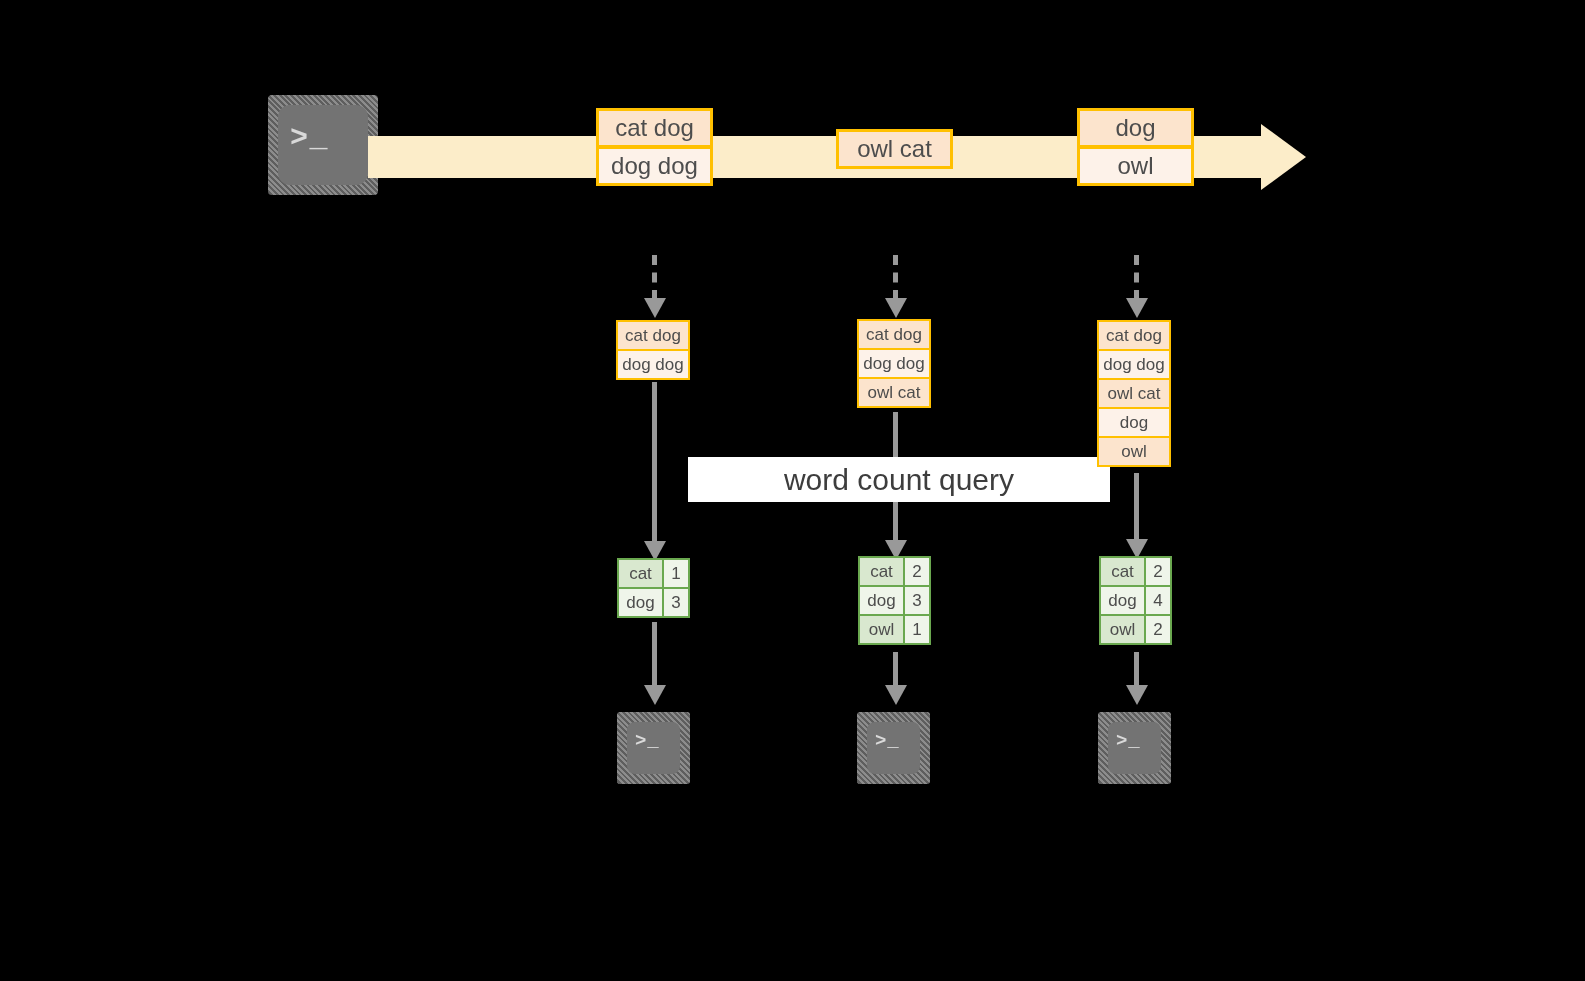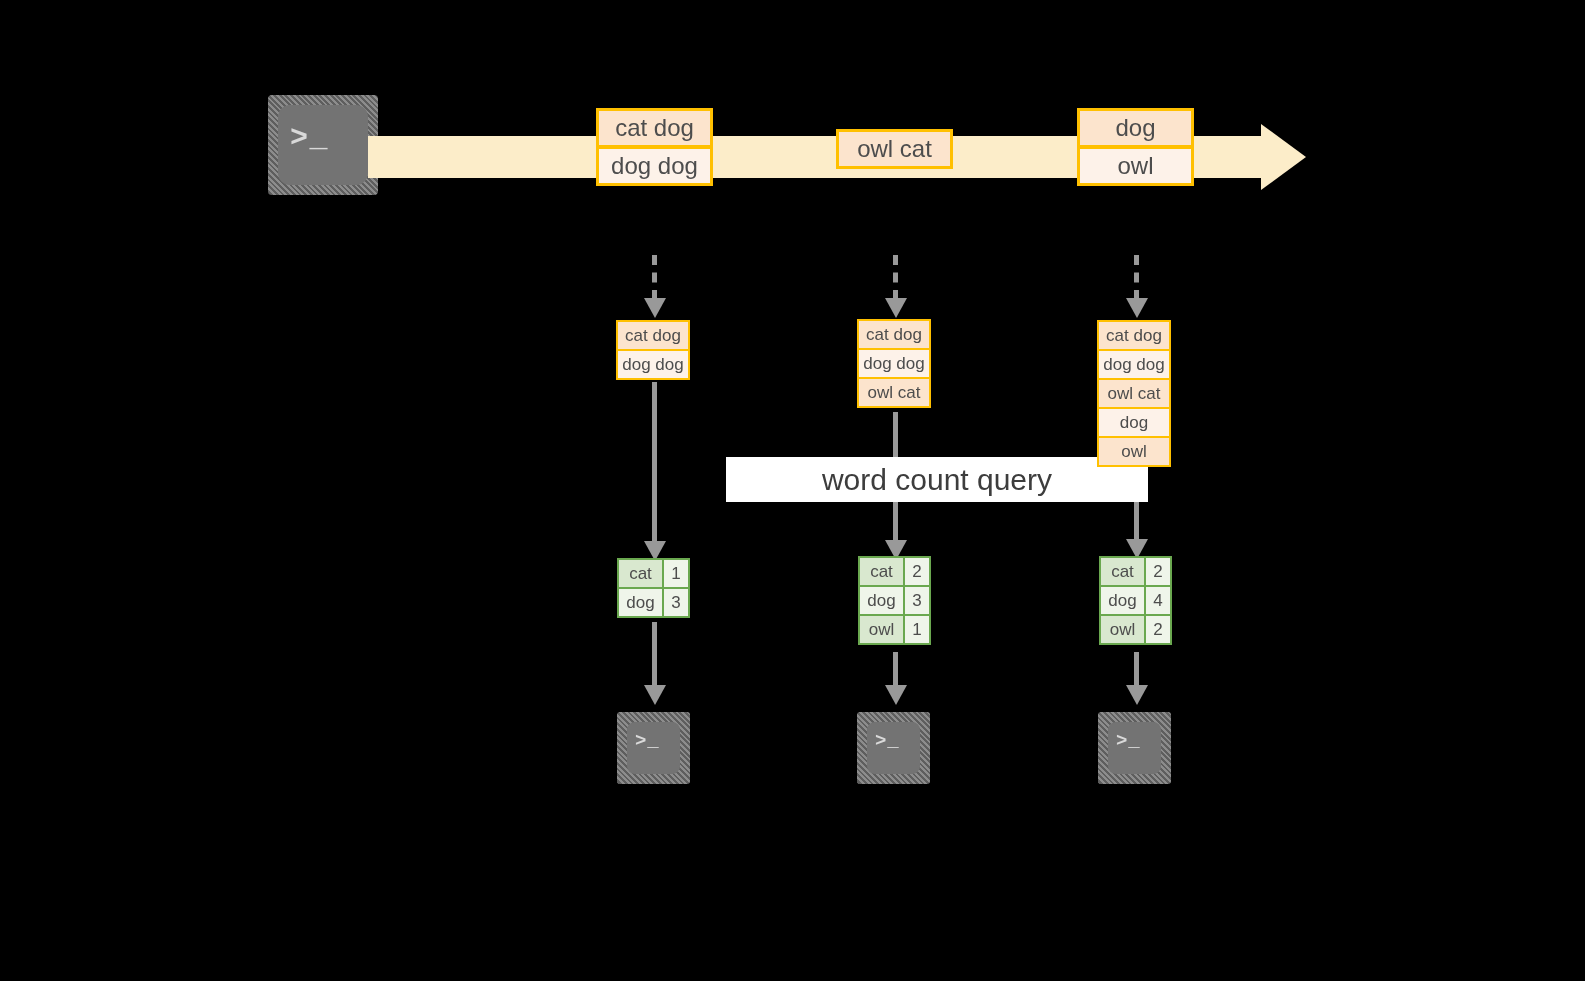"word count query" .banner { margin-left: 38px -> none }
